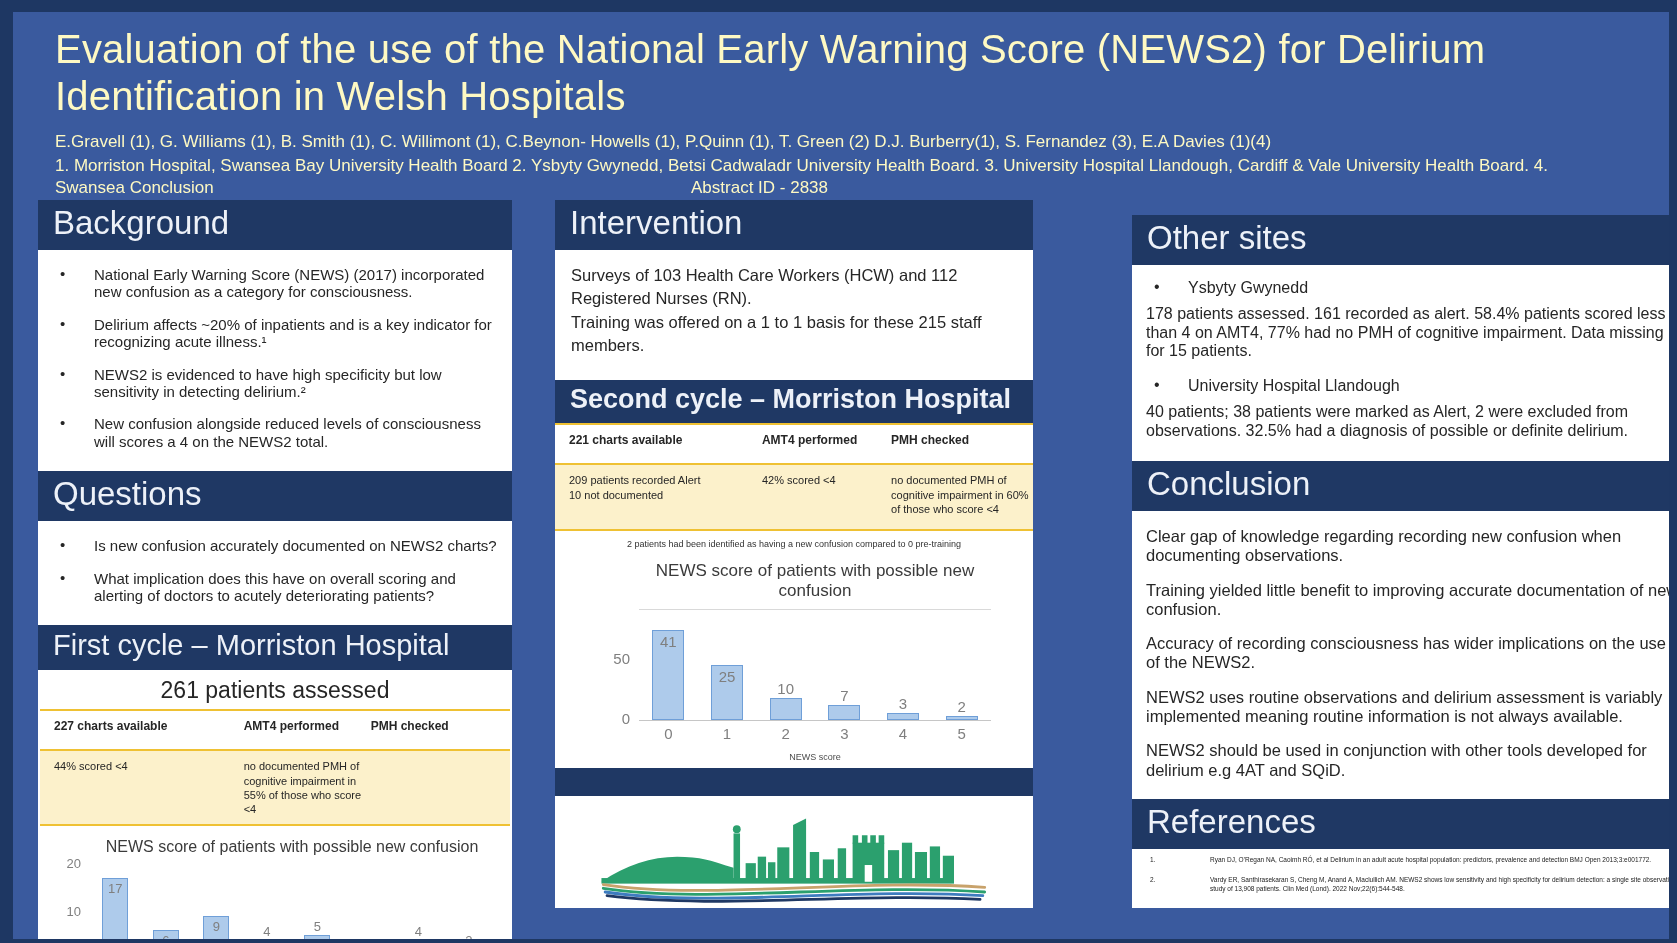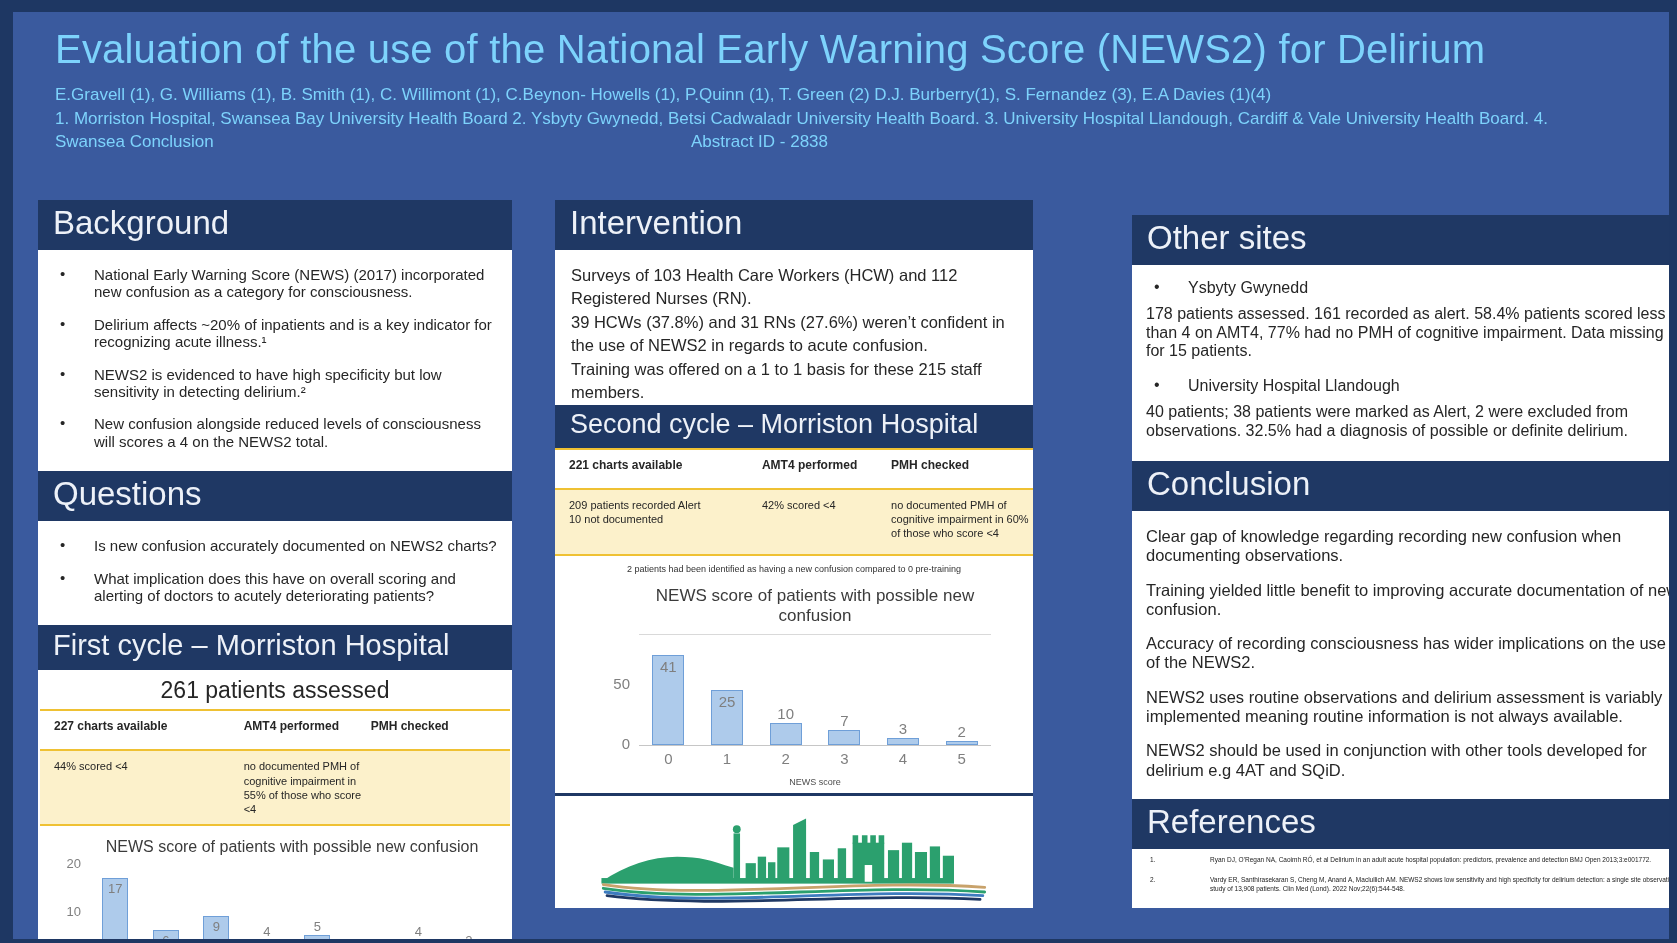"Evaluation of the use of" .poster-header { color: #7dd3fc -> #fef9c3 }
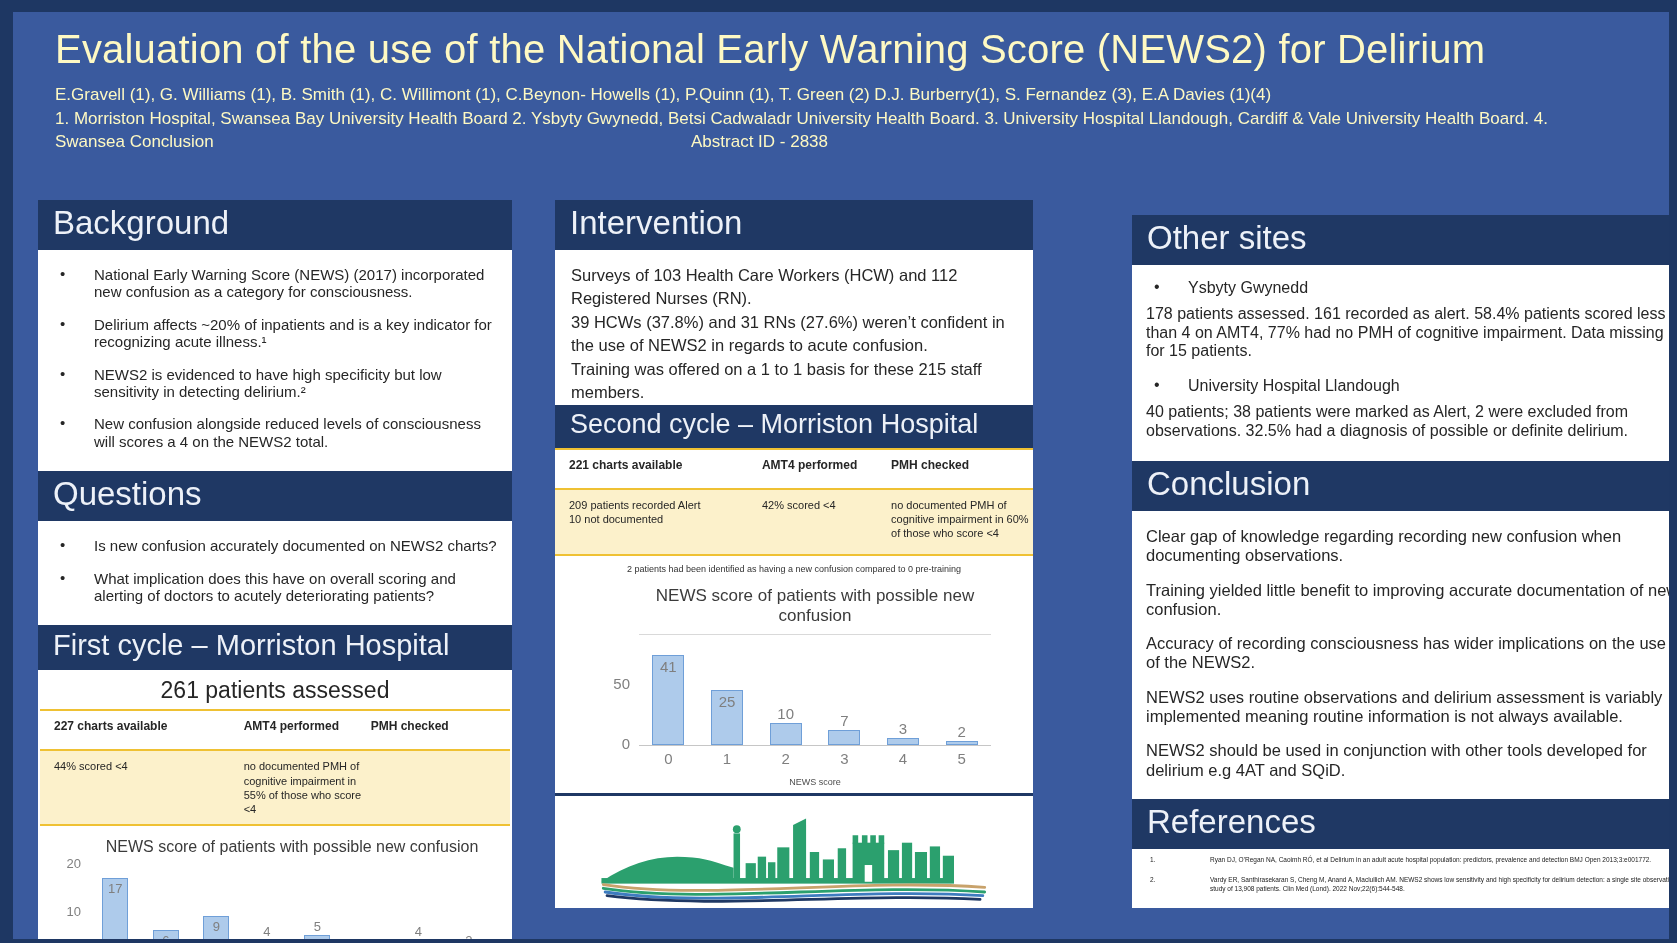"Identification in Welsh Hospitals" div { html: none -> <div>Identification in Welsh Hospitals</div> }
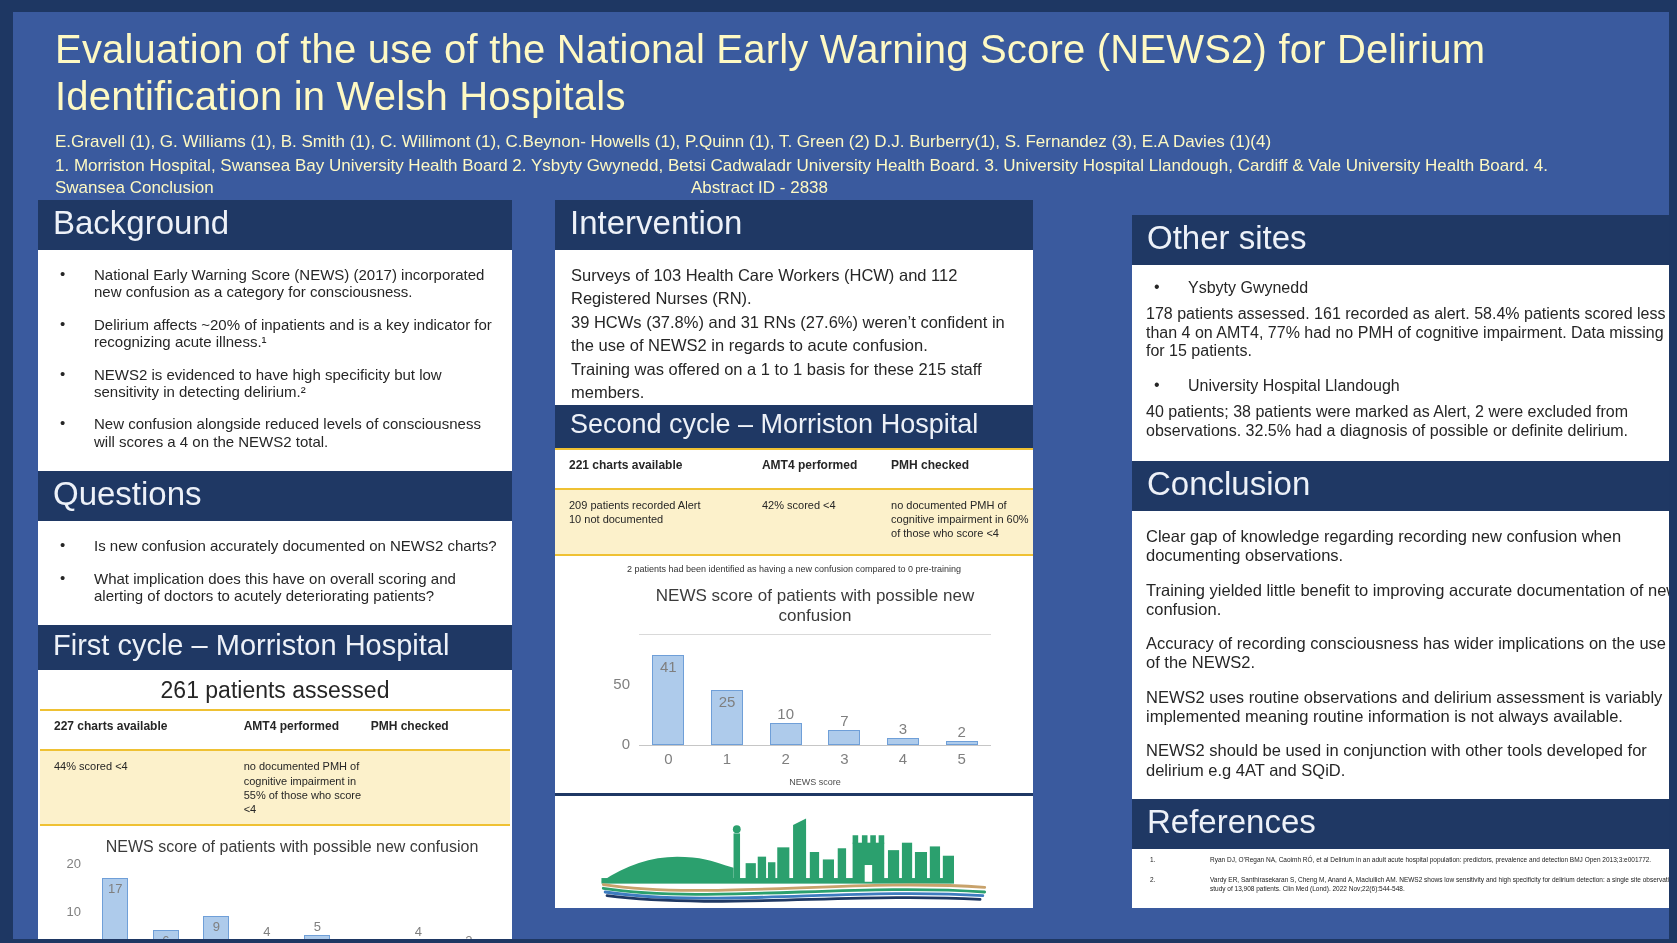"39 HCWs (37.8%) and 31" p { html: <p>39 HCWs (37.8%) and 31 RNs (27.6%) weren’t confident in the use of NEWS2 in regards to acute confusion.</p> -> none }
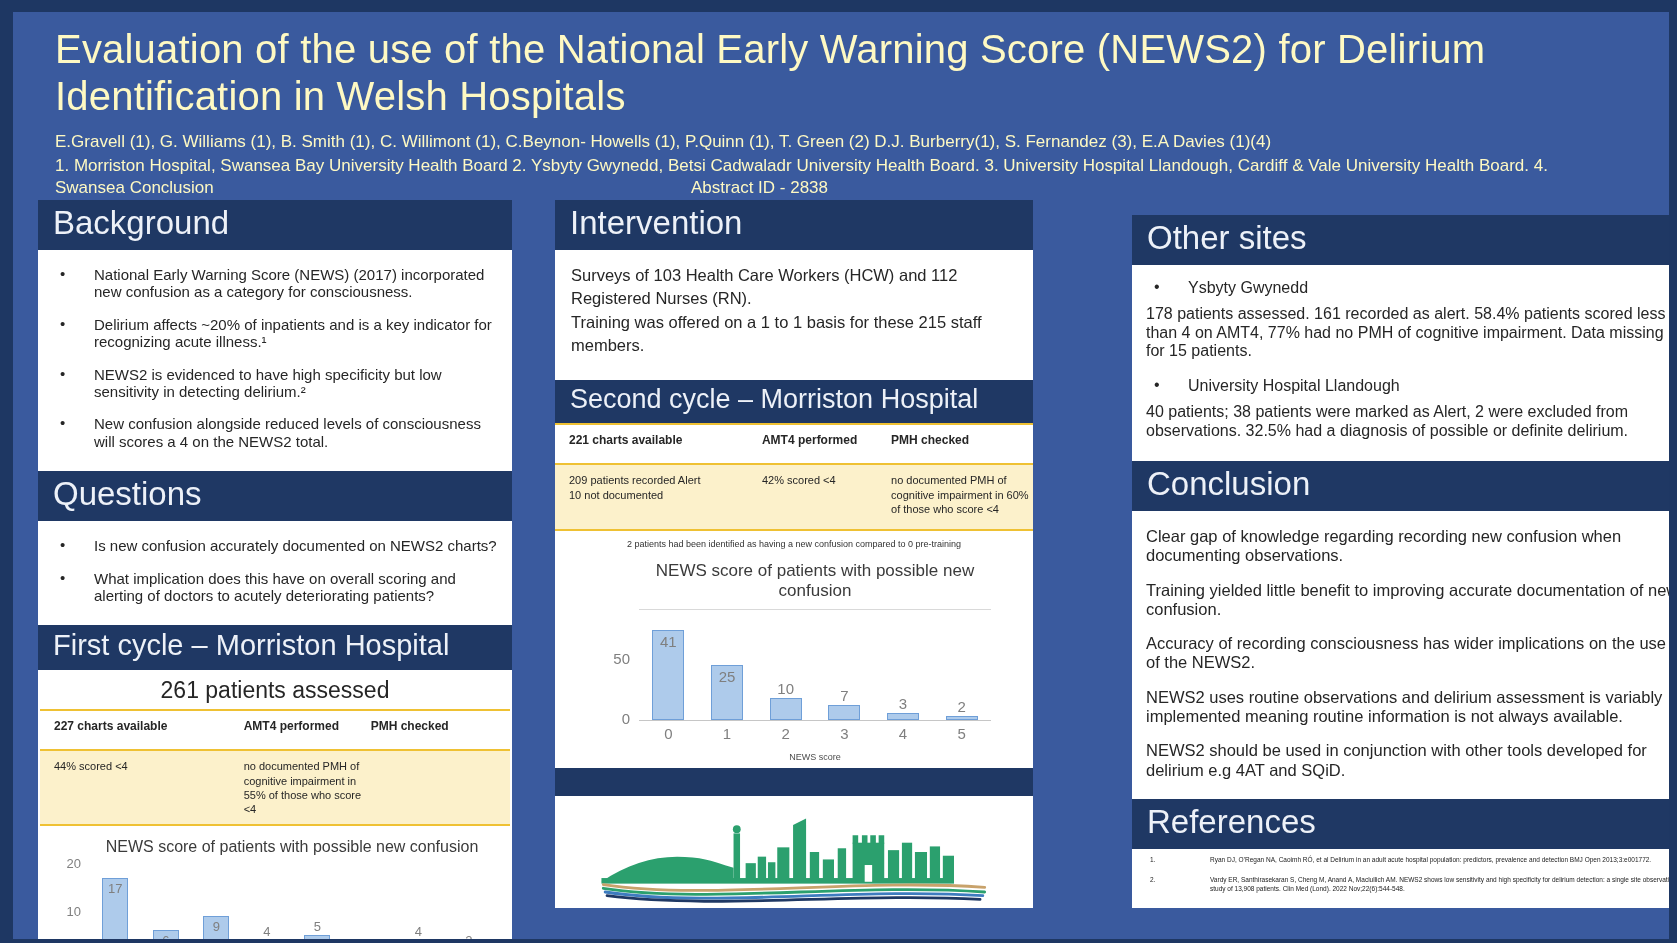"Second cycle – Morriston Hospital" .h-cycle2 { font-weight: none -> bold }
